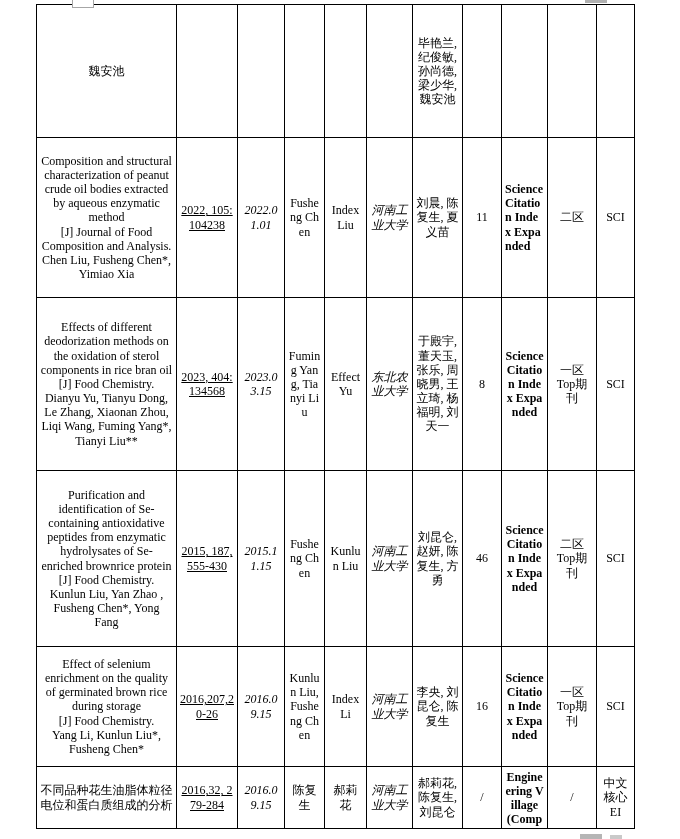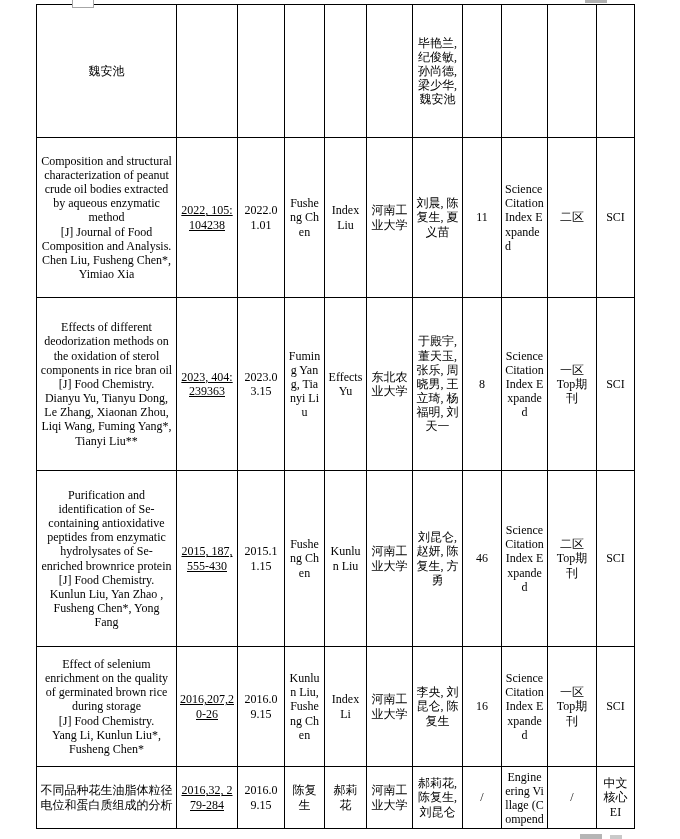"Science Citation Index Expanded" td.c9 { font-weight: none -> bold }
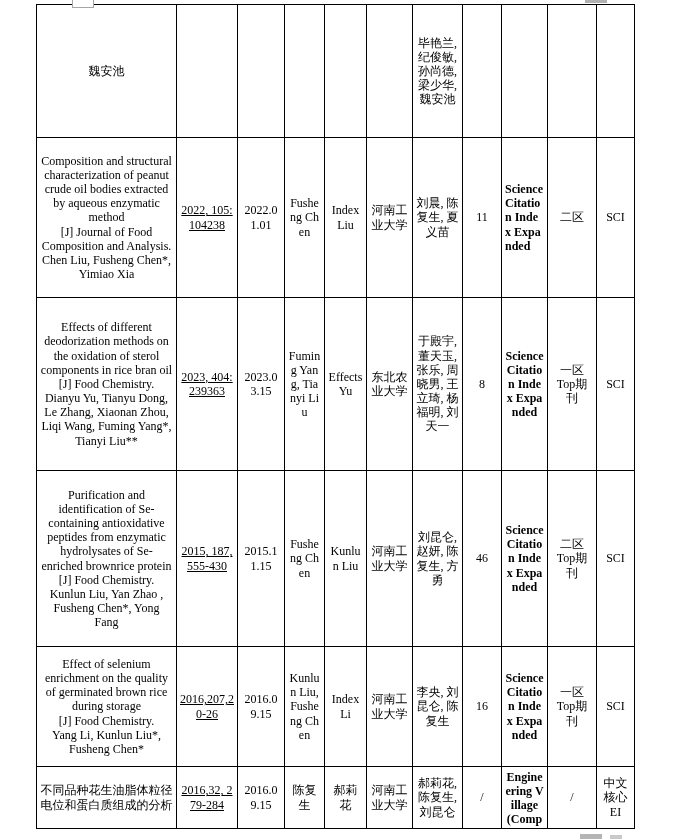"2022.01.01" td.c3 { font-style: none -> italic }
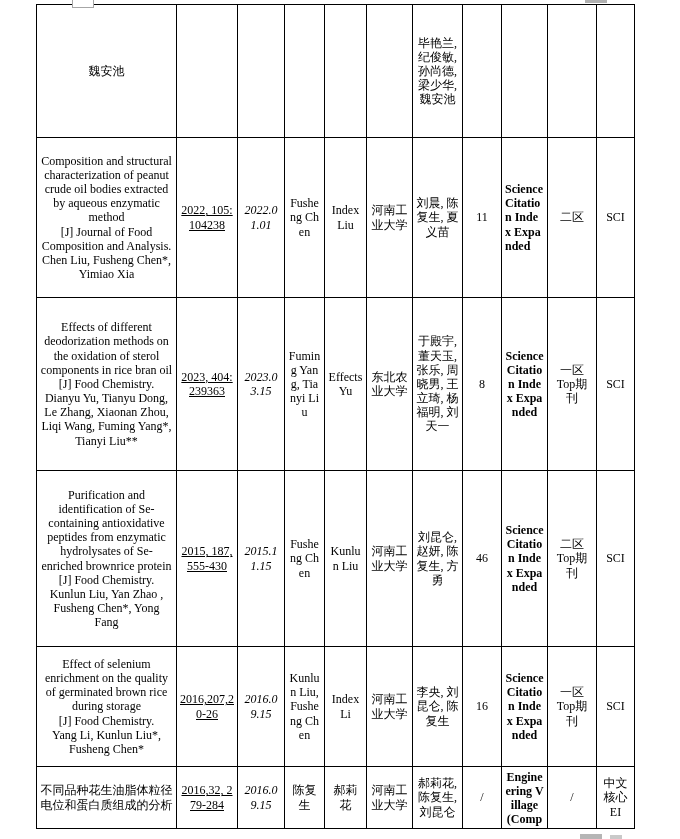"河南工业大学" td.c6 { font-style: none -> italic }
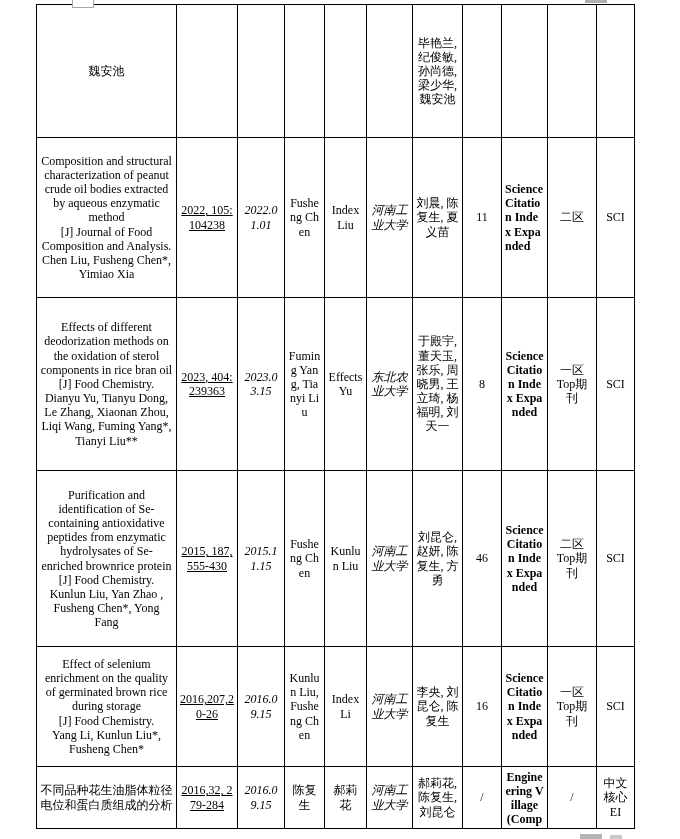"2023, 404: 239363" div.cellbox { text: 239363 -> 134568 }
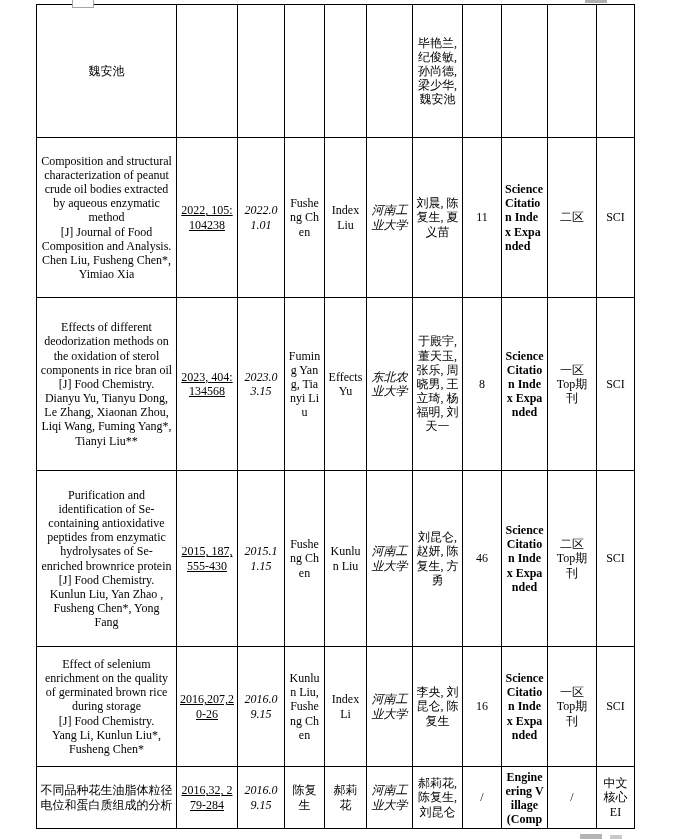"Effects Yu" div.cellbox { text: Effects -> Effect }
